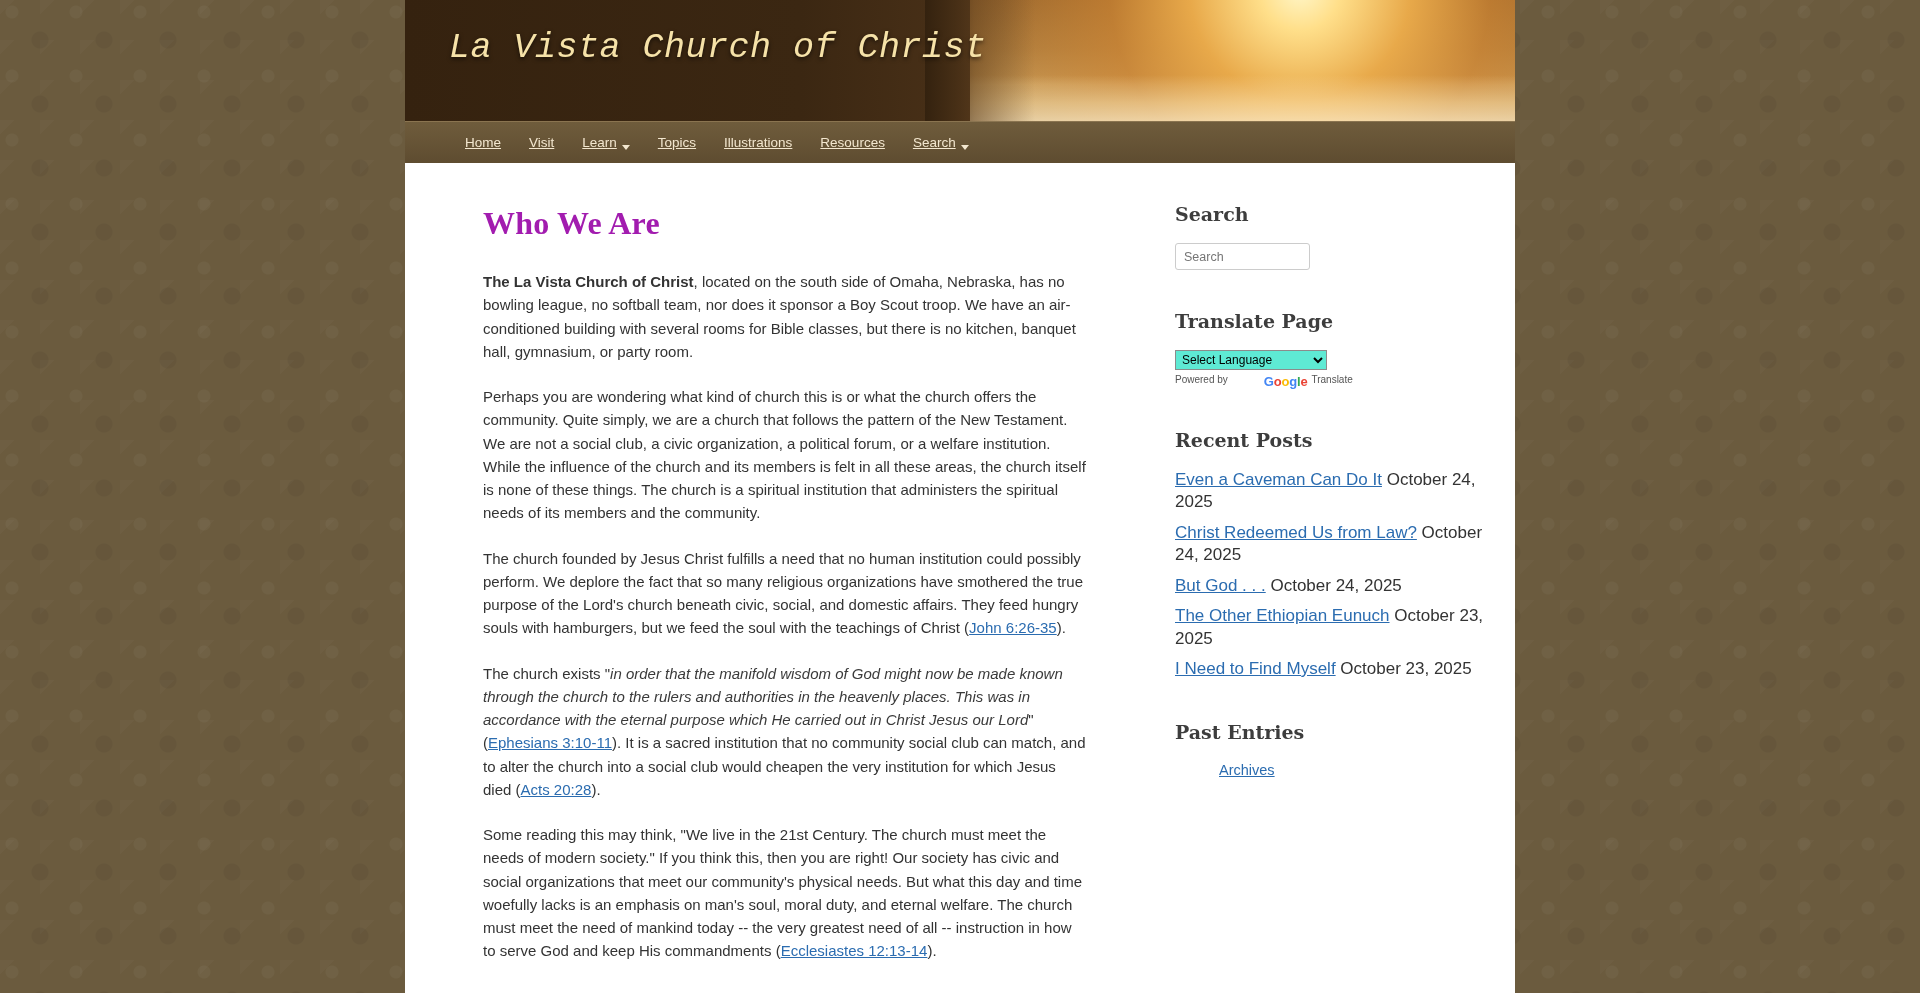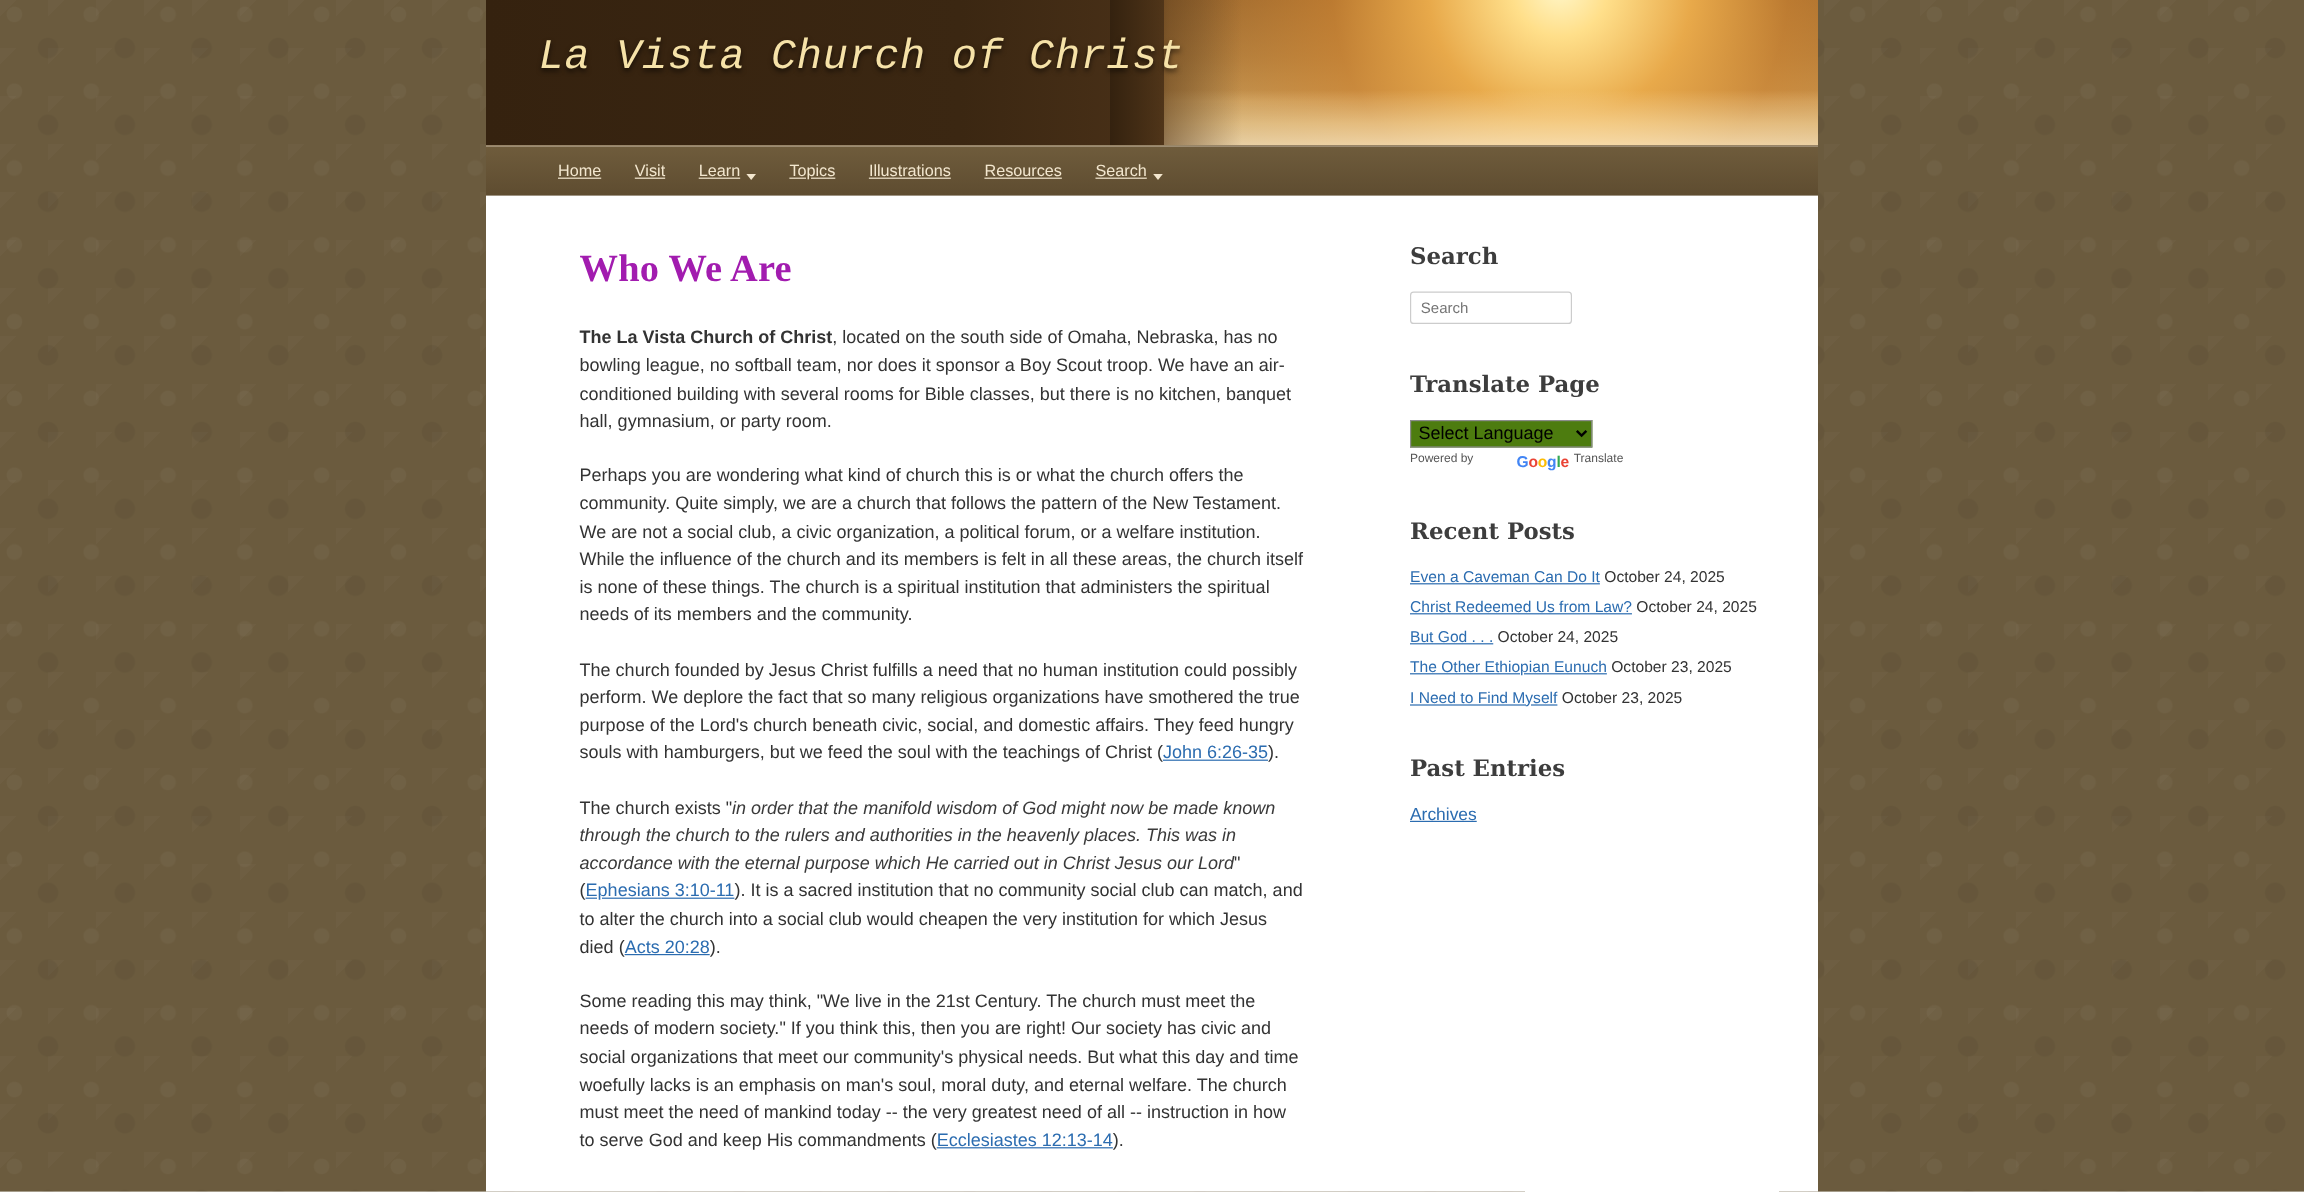"Select Language" select.lang { background: #4d7c0f -> #5eead4; font-size: 15px -> 12px }
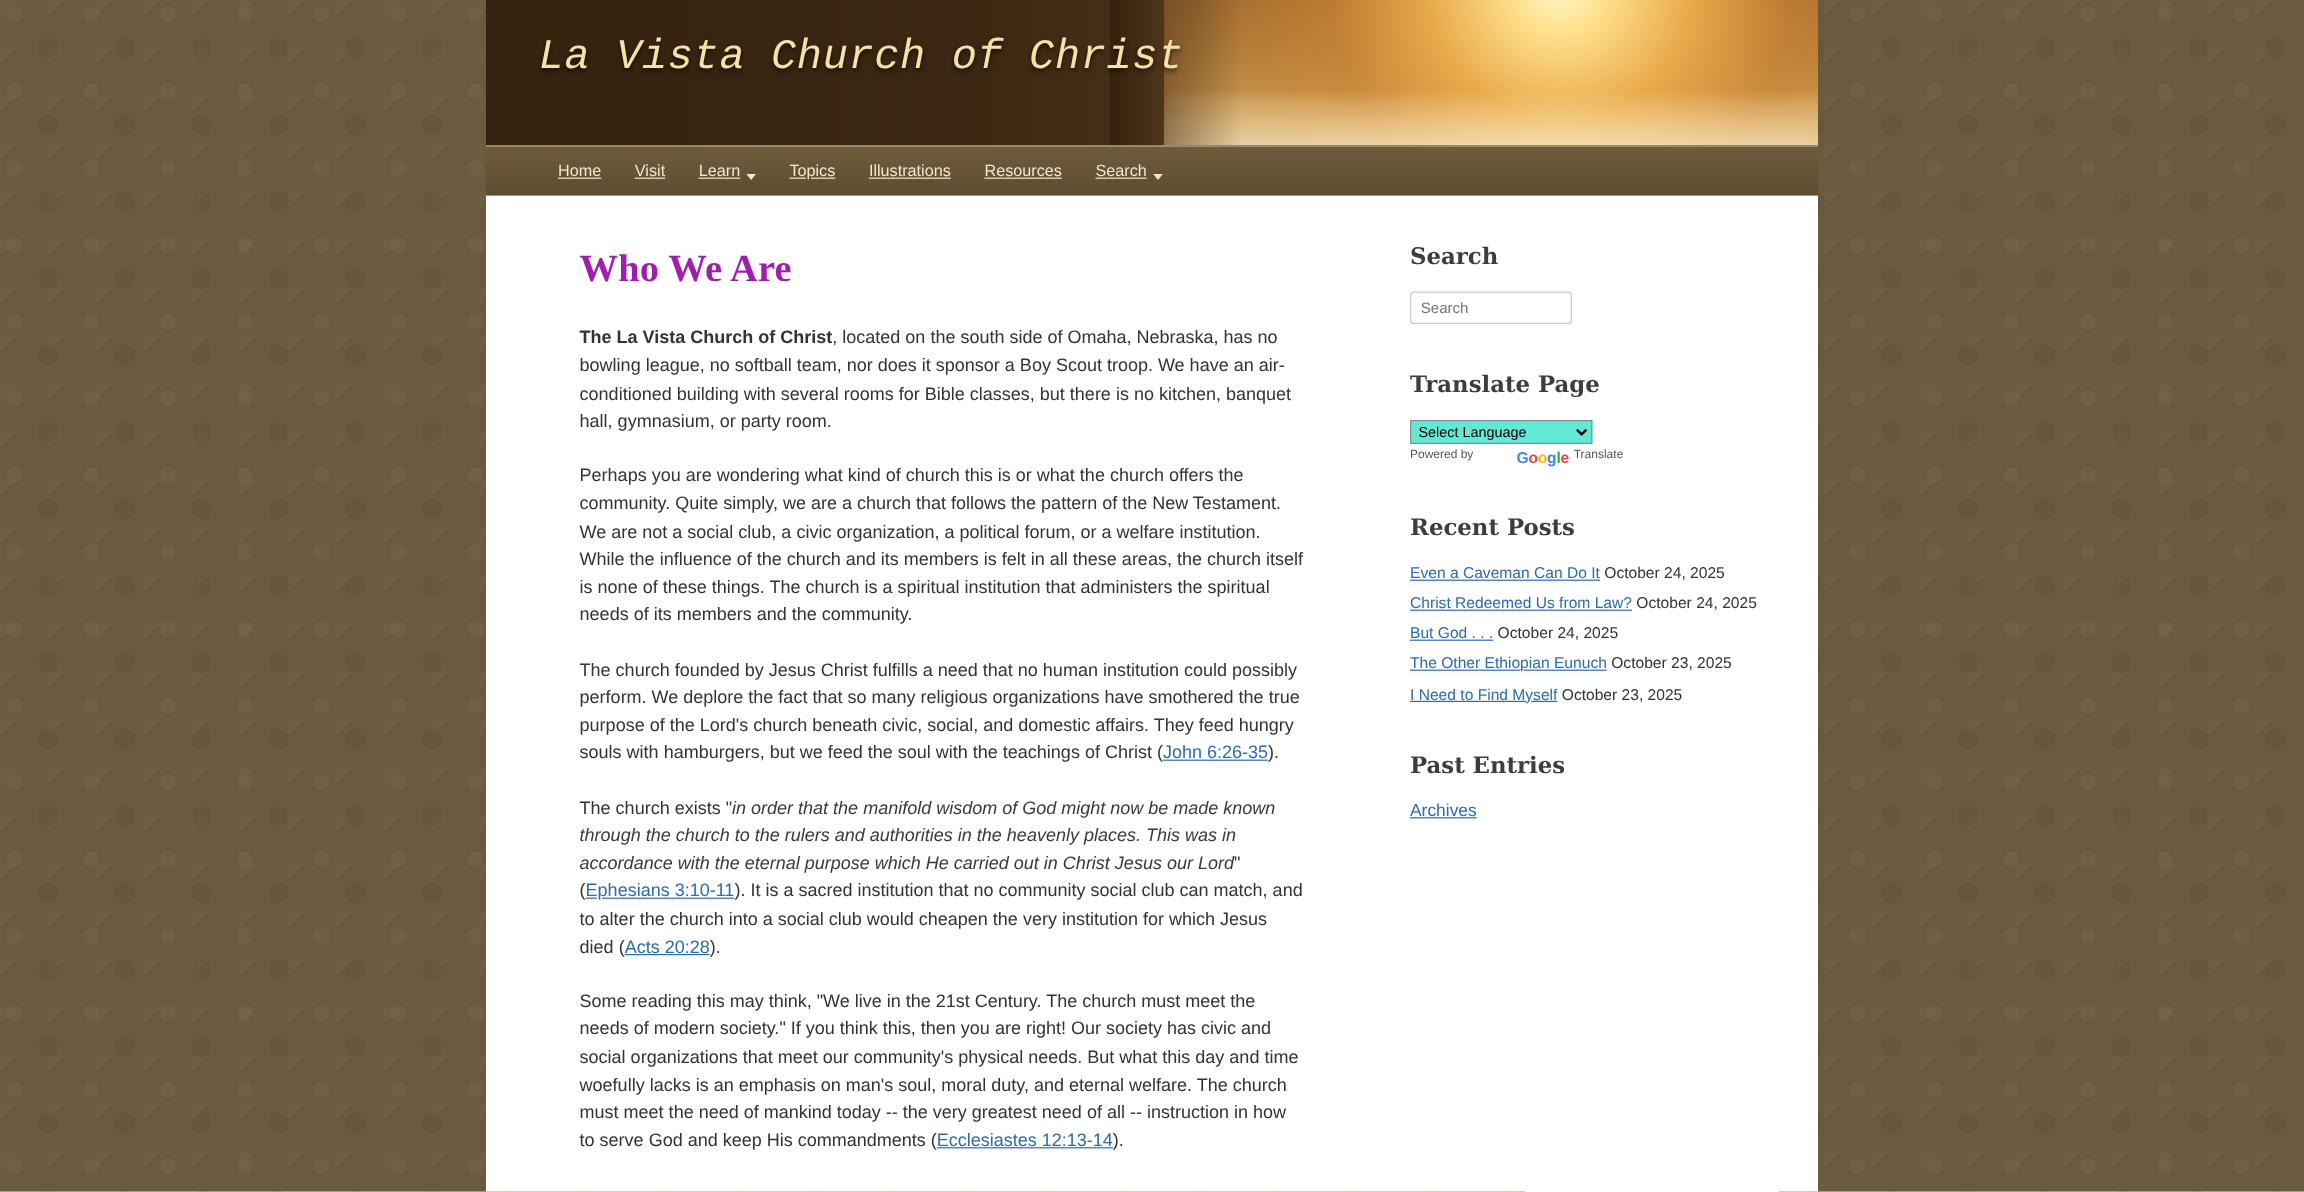"Even a Caveman Can Do" .post-list li { font-size: 13px -> 17px }
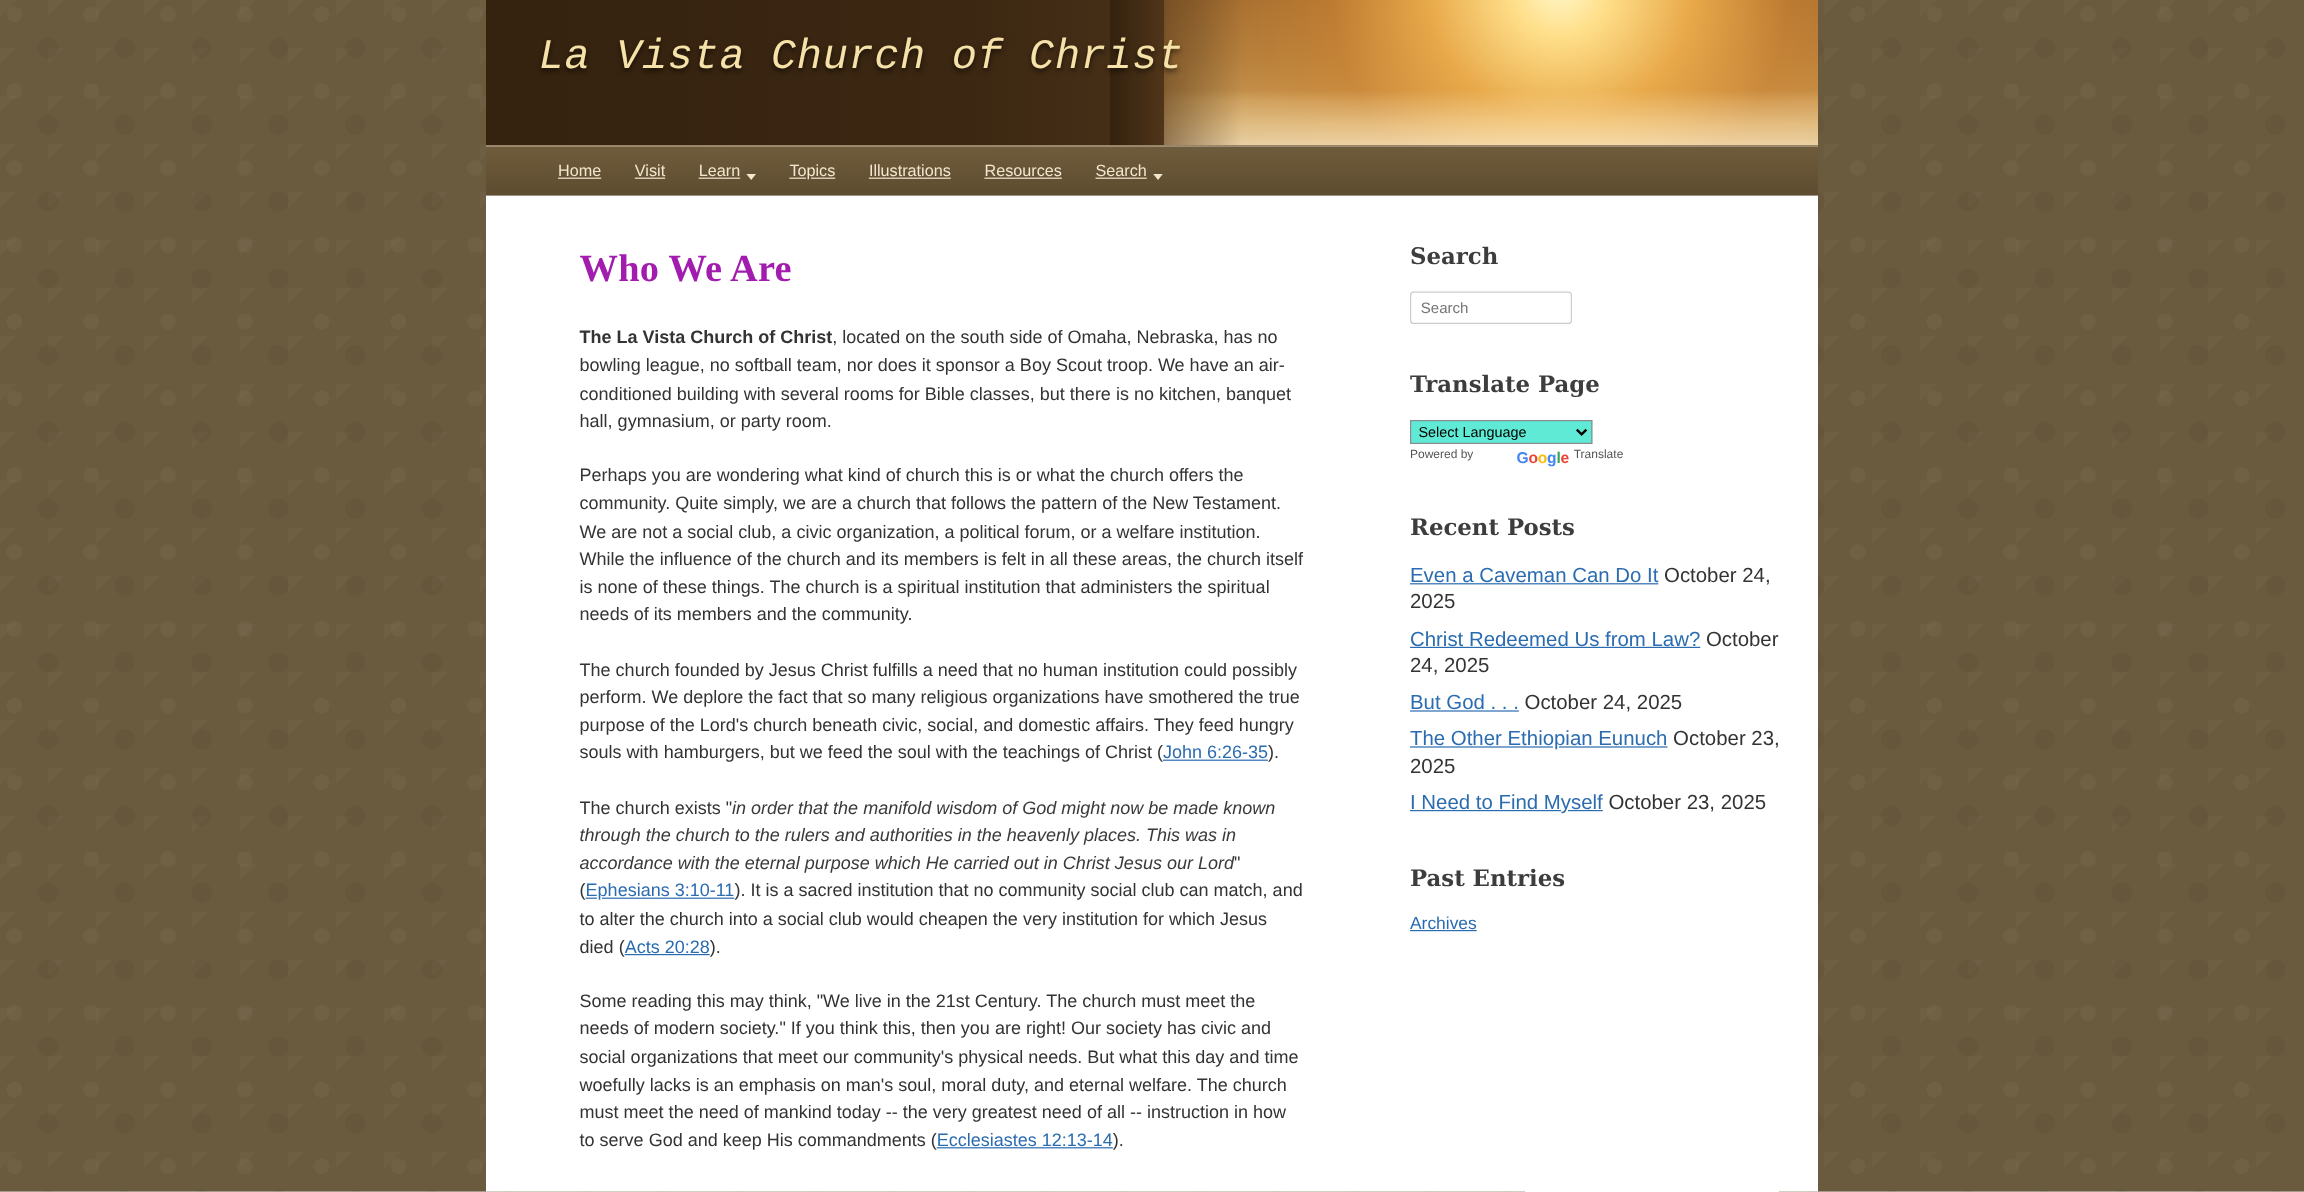"Archives" .archives-link { margin-left: none -> 44px }
